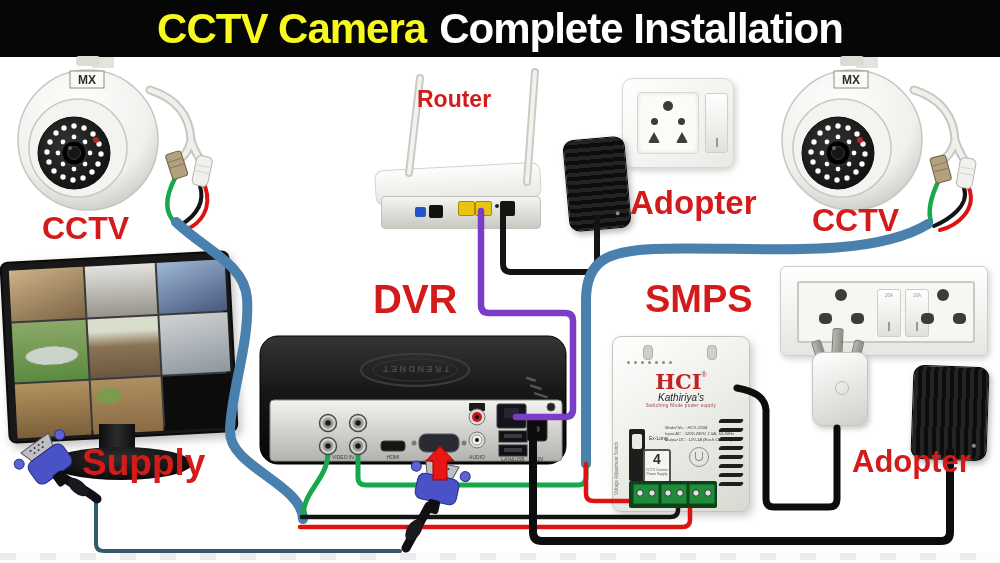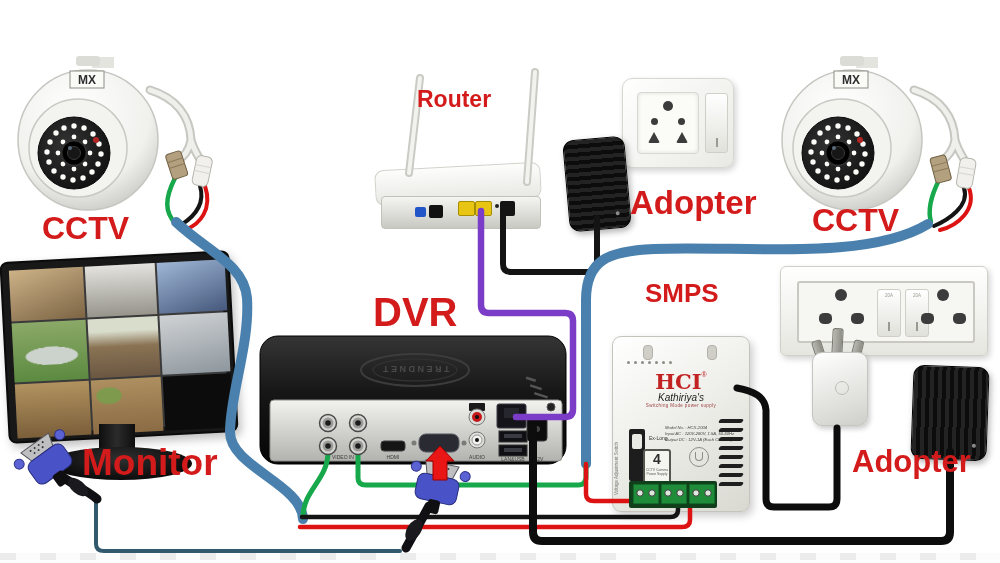"CCTV Camera" div.titlebar { html: none -> <div> <span>CCTV Camera</span> <span>Complete Installation</span> </div> }
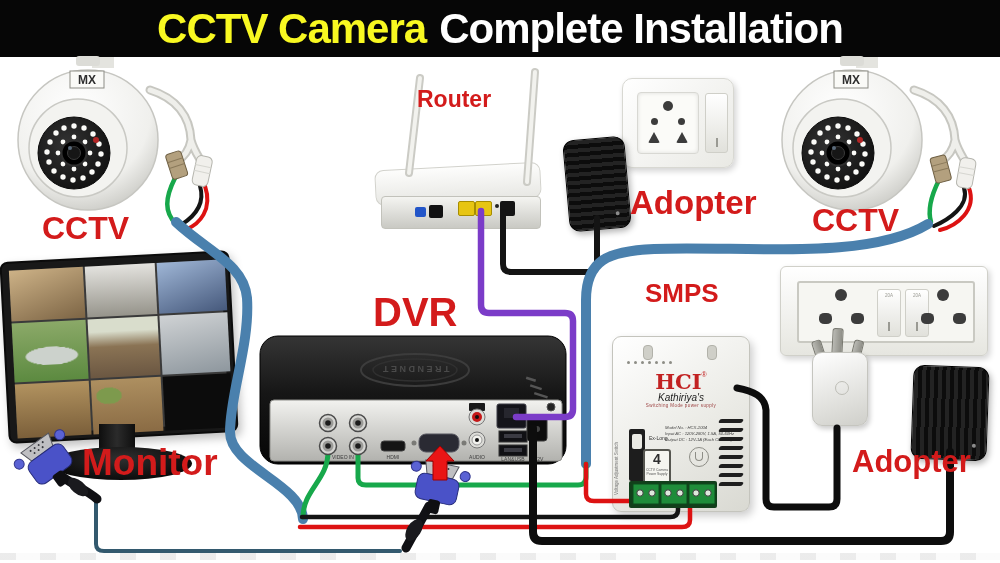"DVR" div.lbl { top: 292px -> 279px }
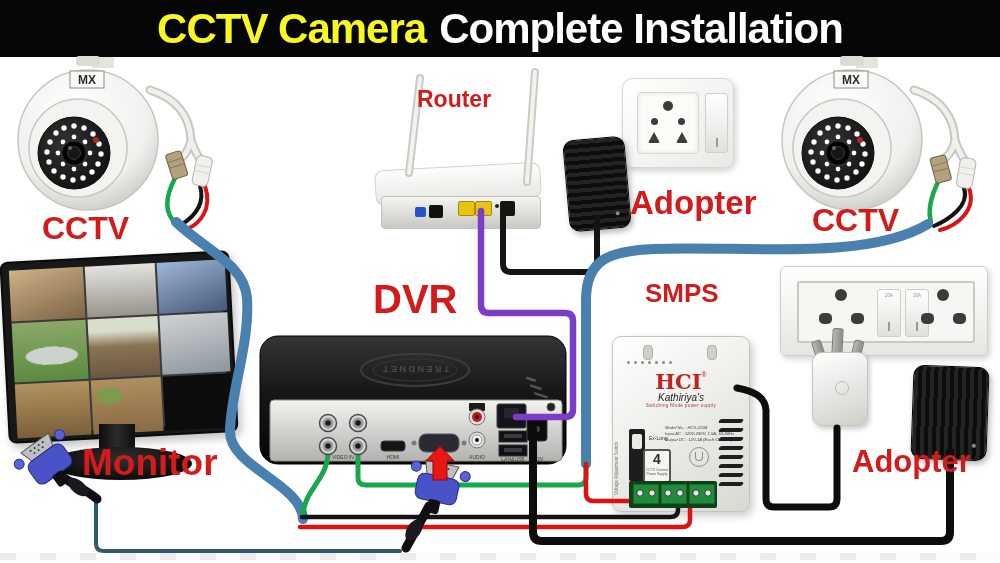"SMPS" div.lbl { font-size: 26px -> 38px }
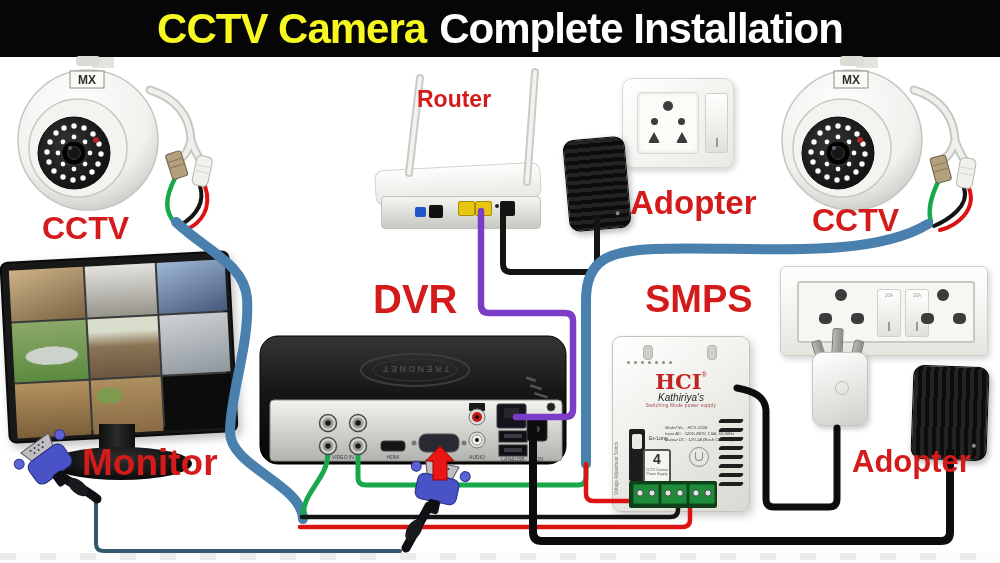"Monitor" div.lbl { text: Monitor -> Supply }
